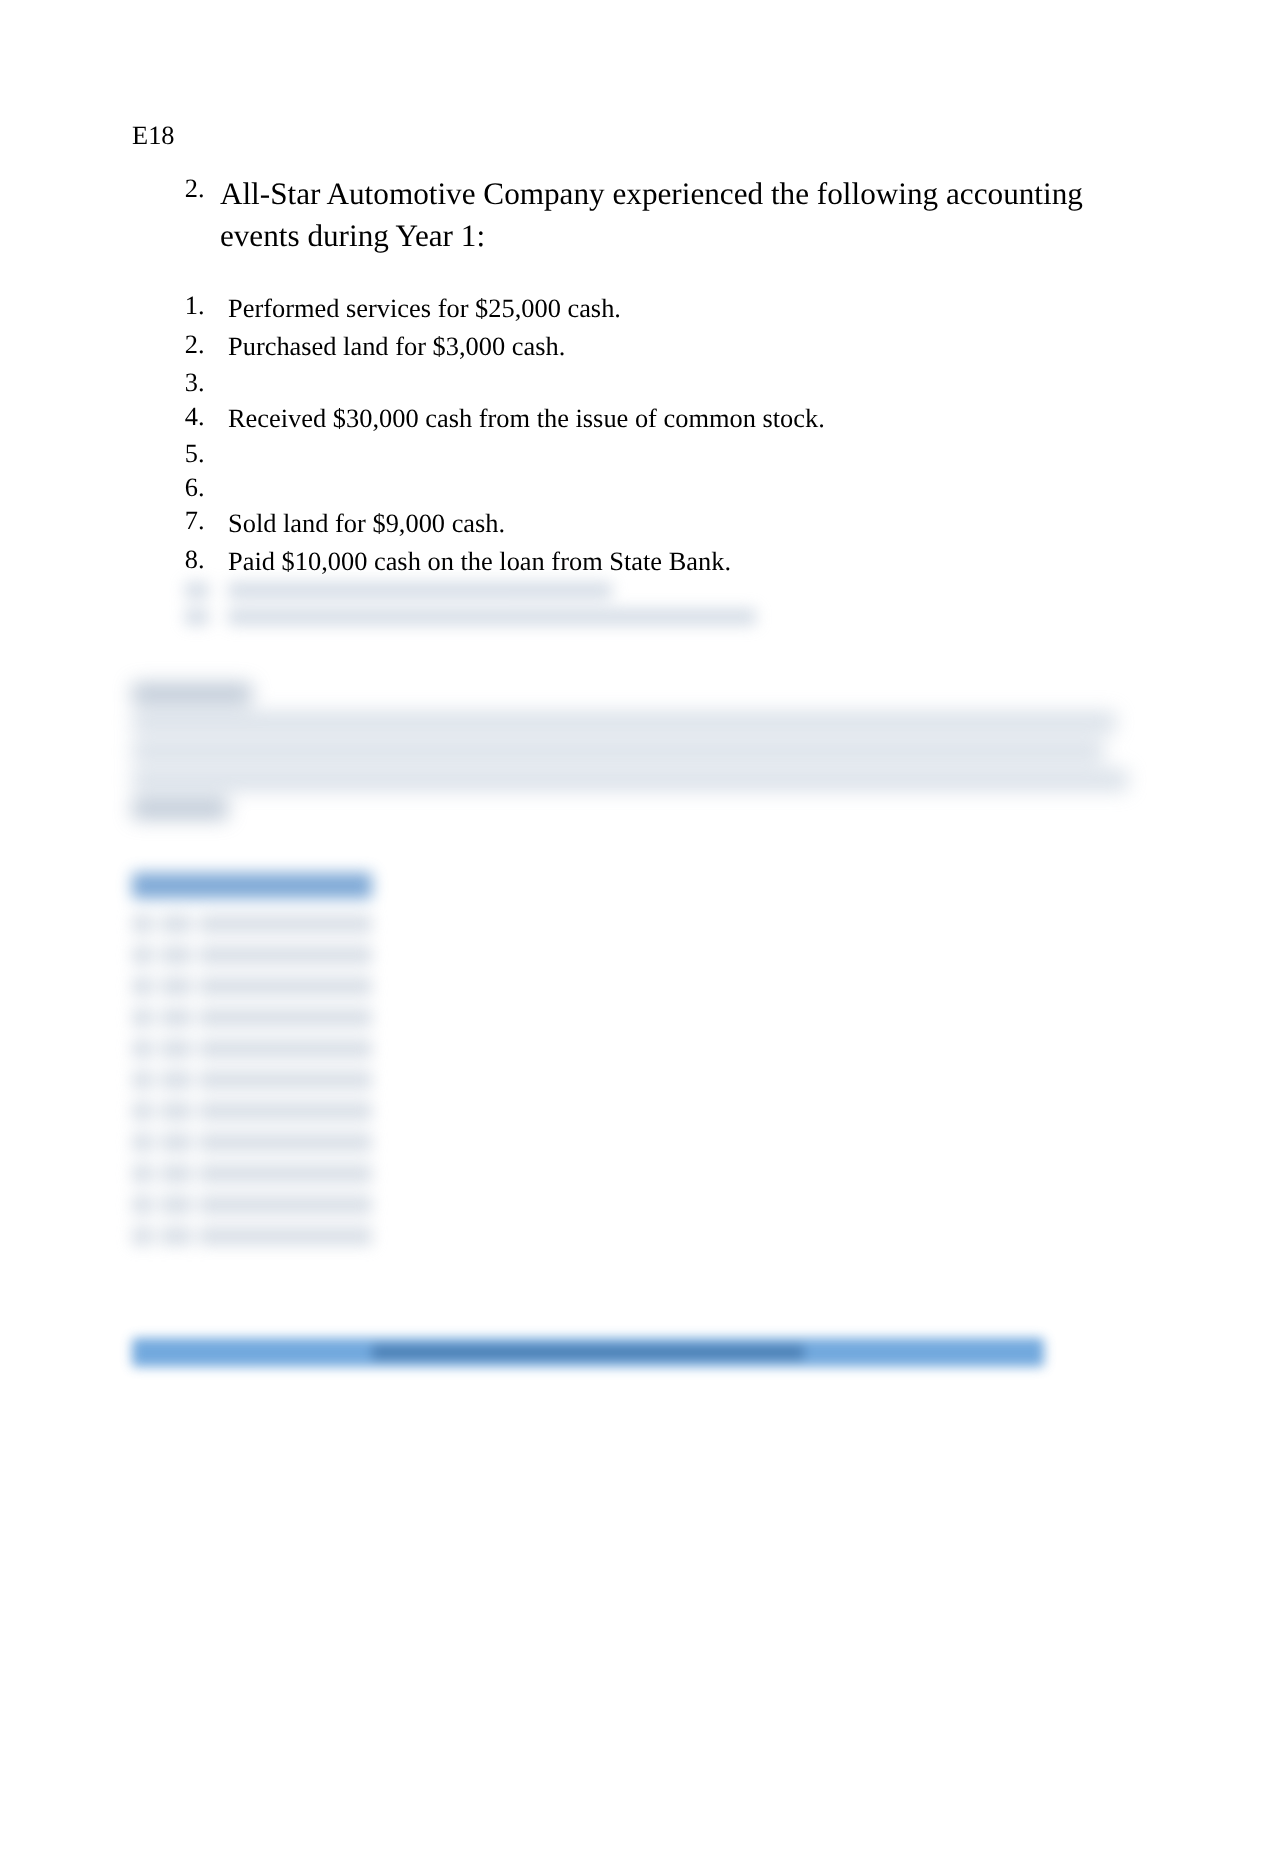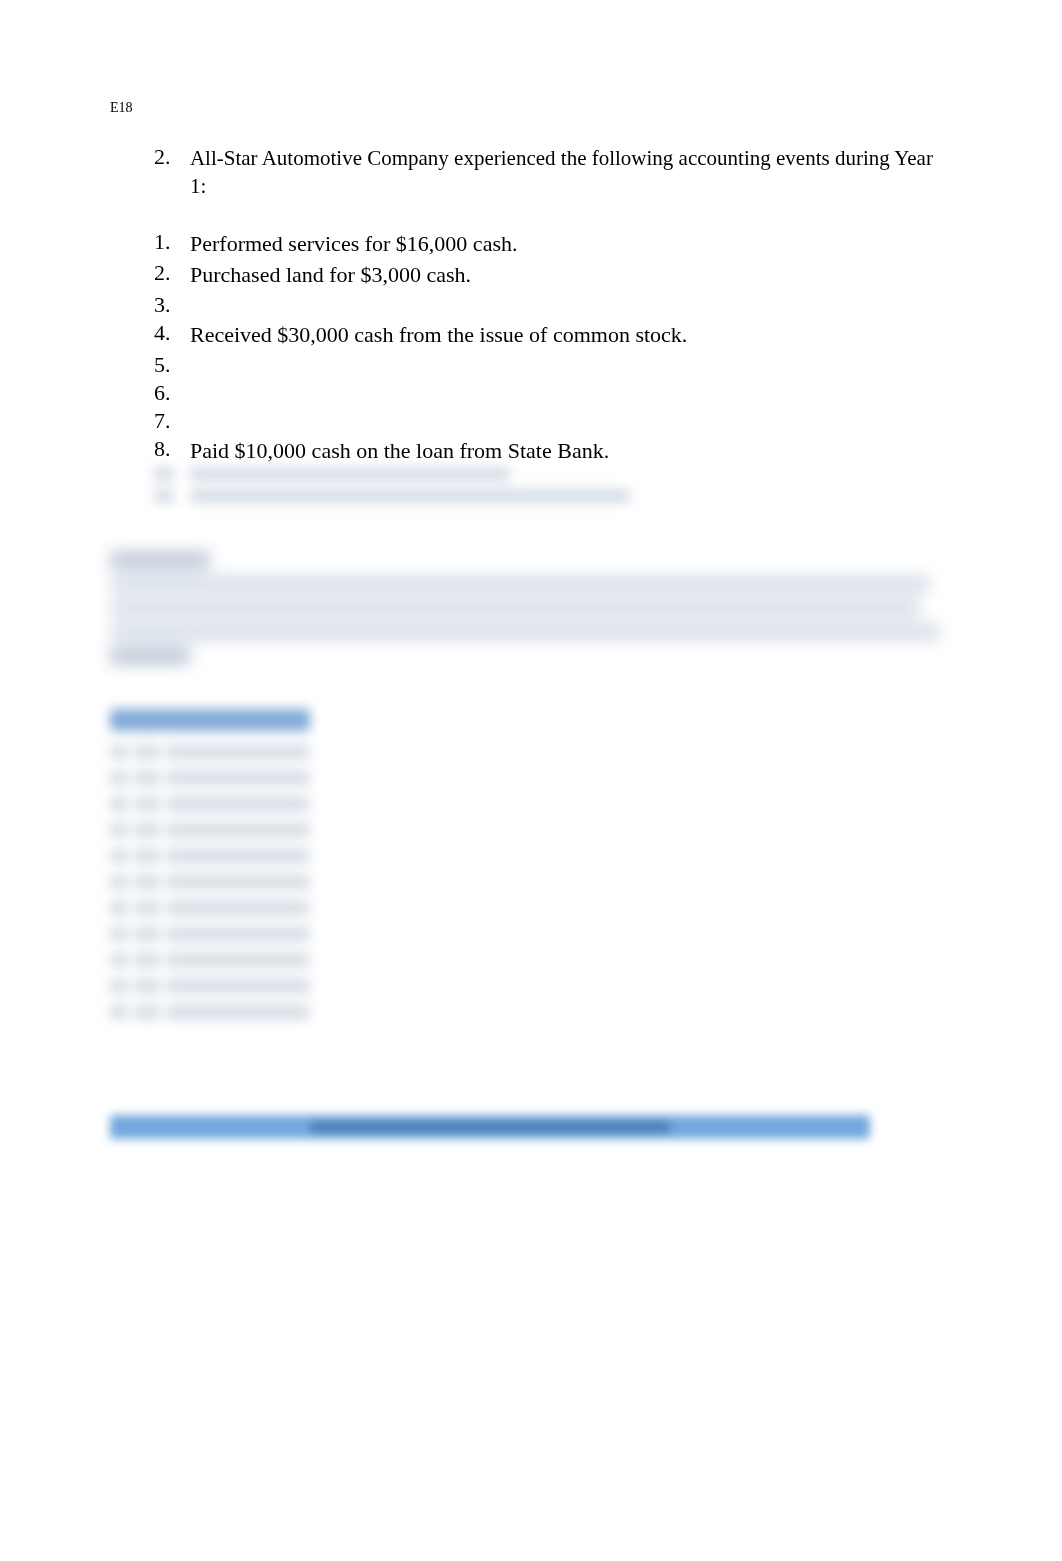"E18" .label-e18 { font-size: 14px -> 22px; margin-bottom: 28px -> 18px }
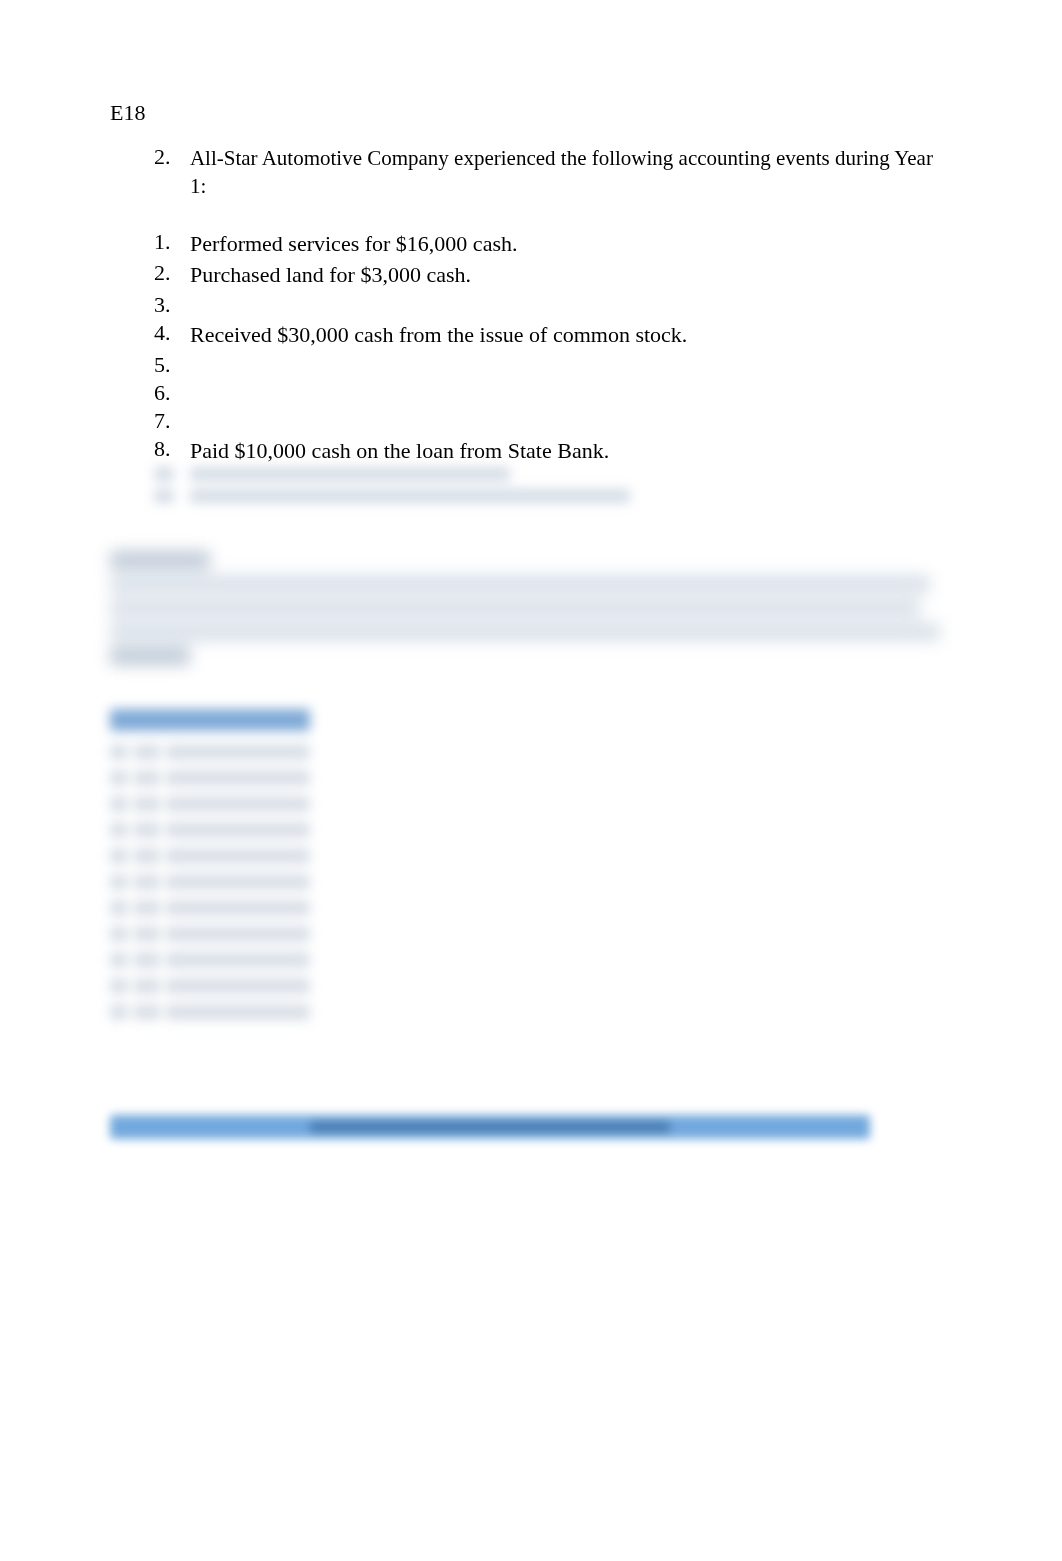"All-Star Automotive Company experienced" .intro-text { font-size: 21px -> 26px }
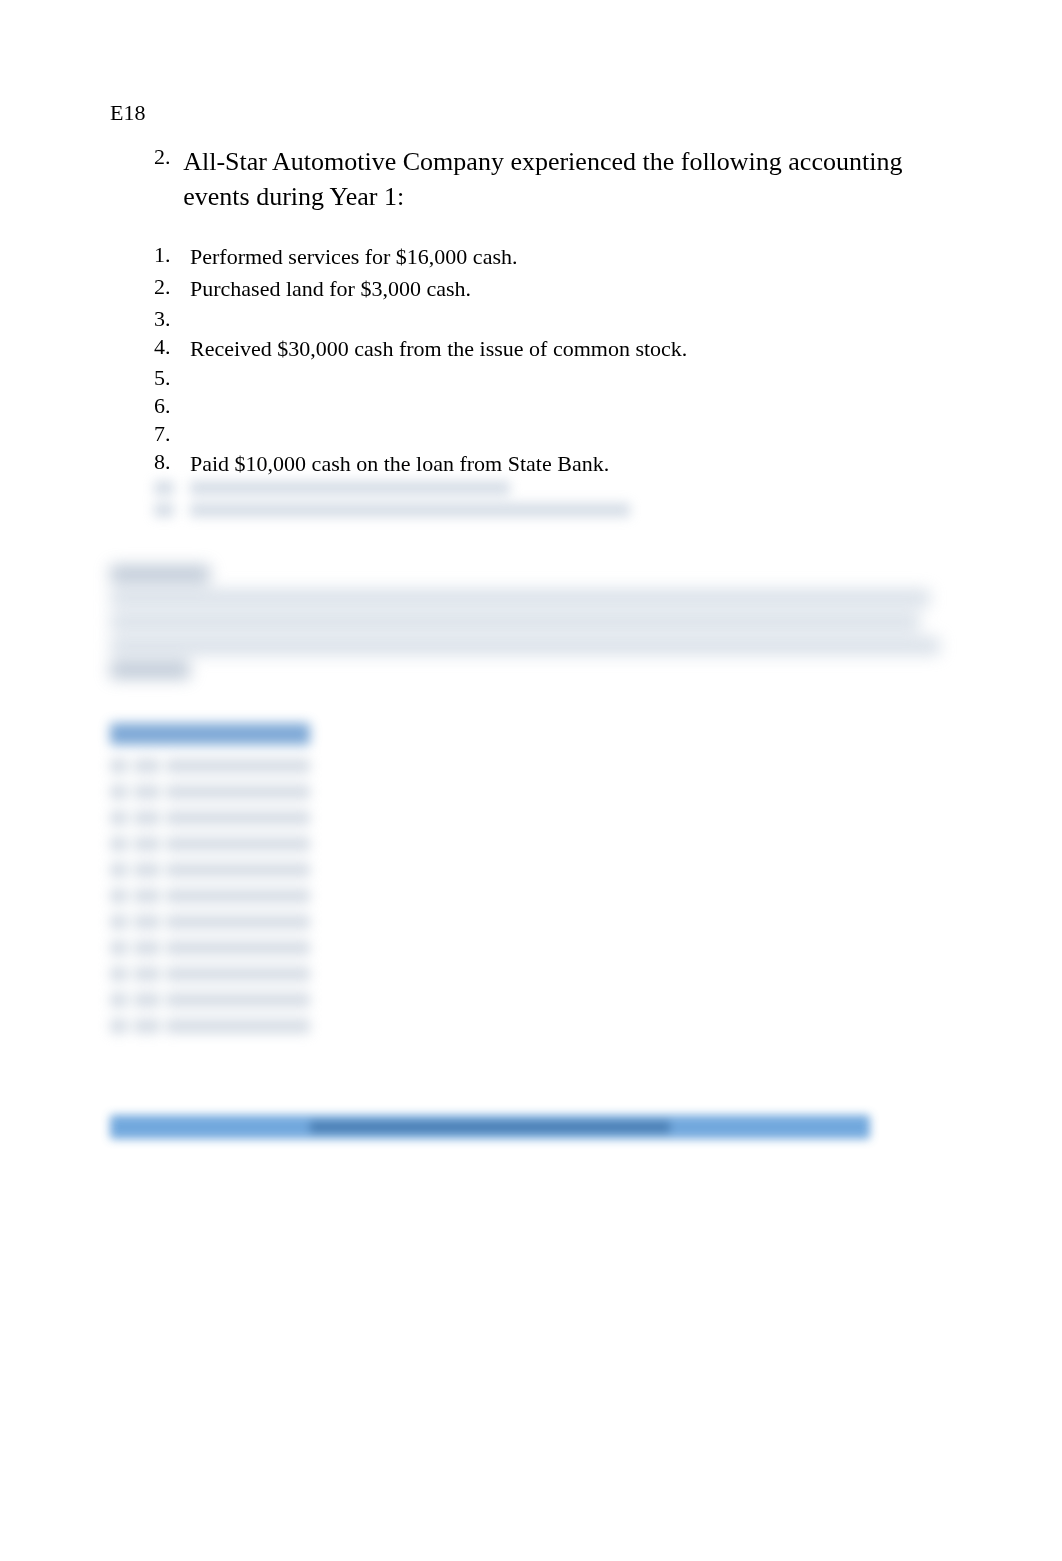"Performed services for $16,000 cash." div.ev-text { text: $16,000 -> $25,000 }
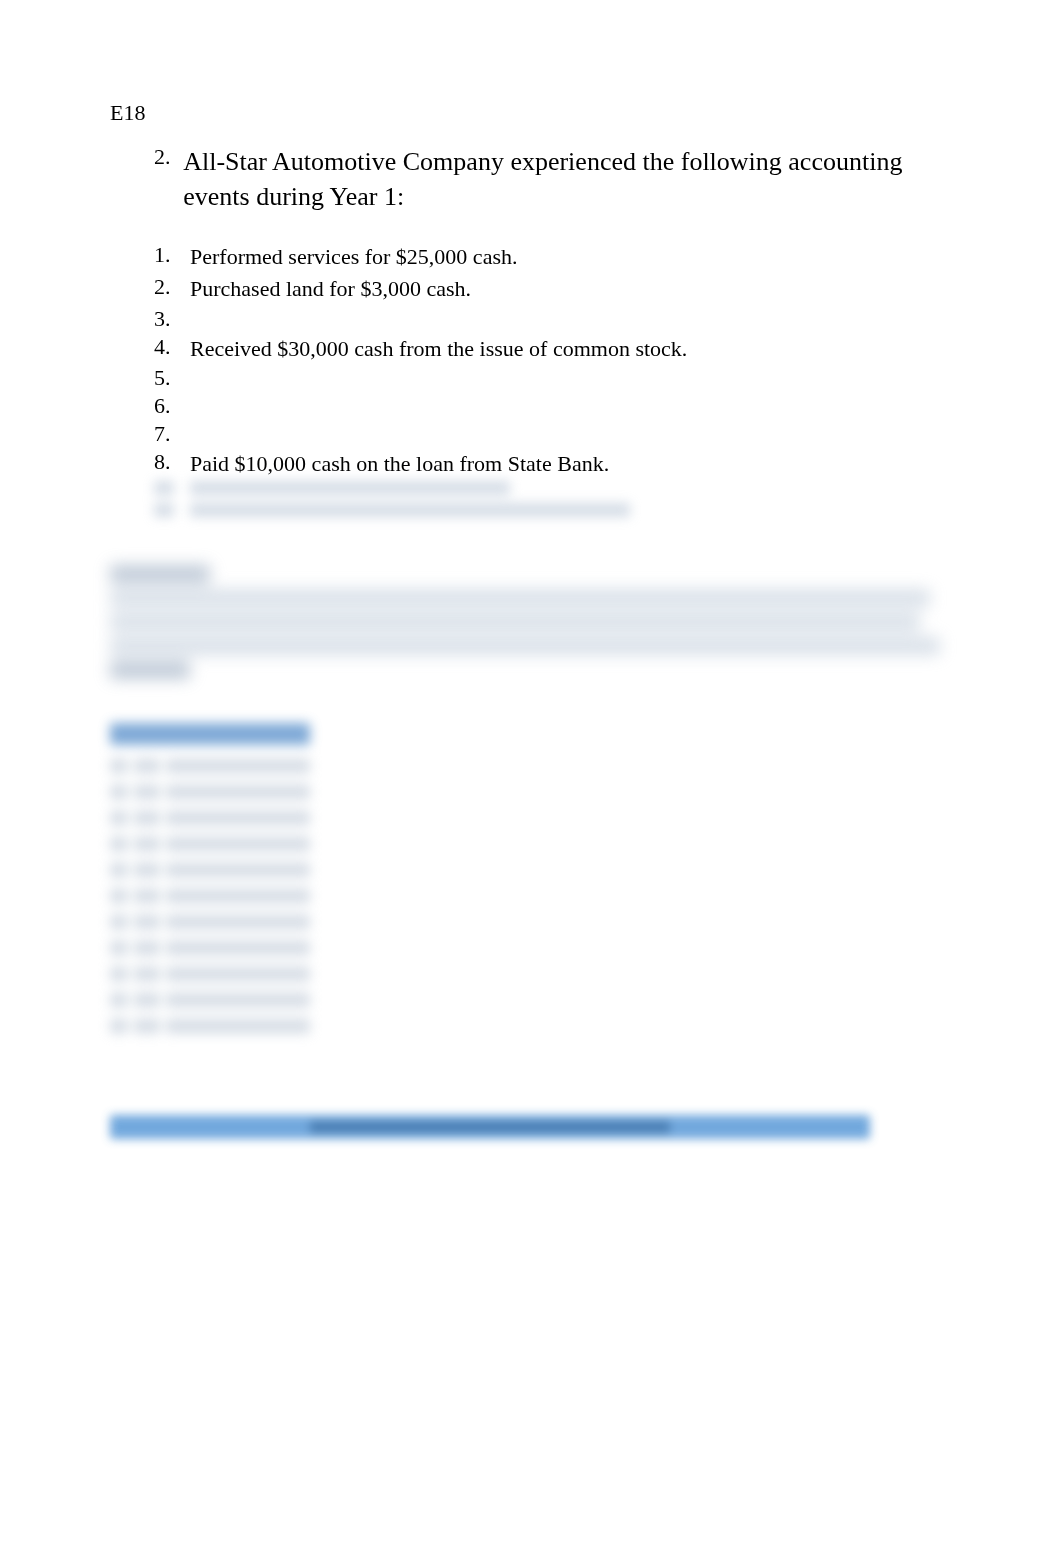"Sold land for $9,000 cash." div.ev-text { html: none -> <div>Sold land for $9,000 cash.</div> }
